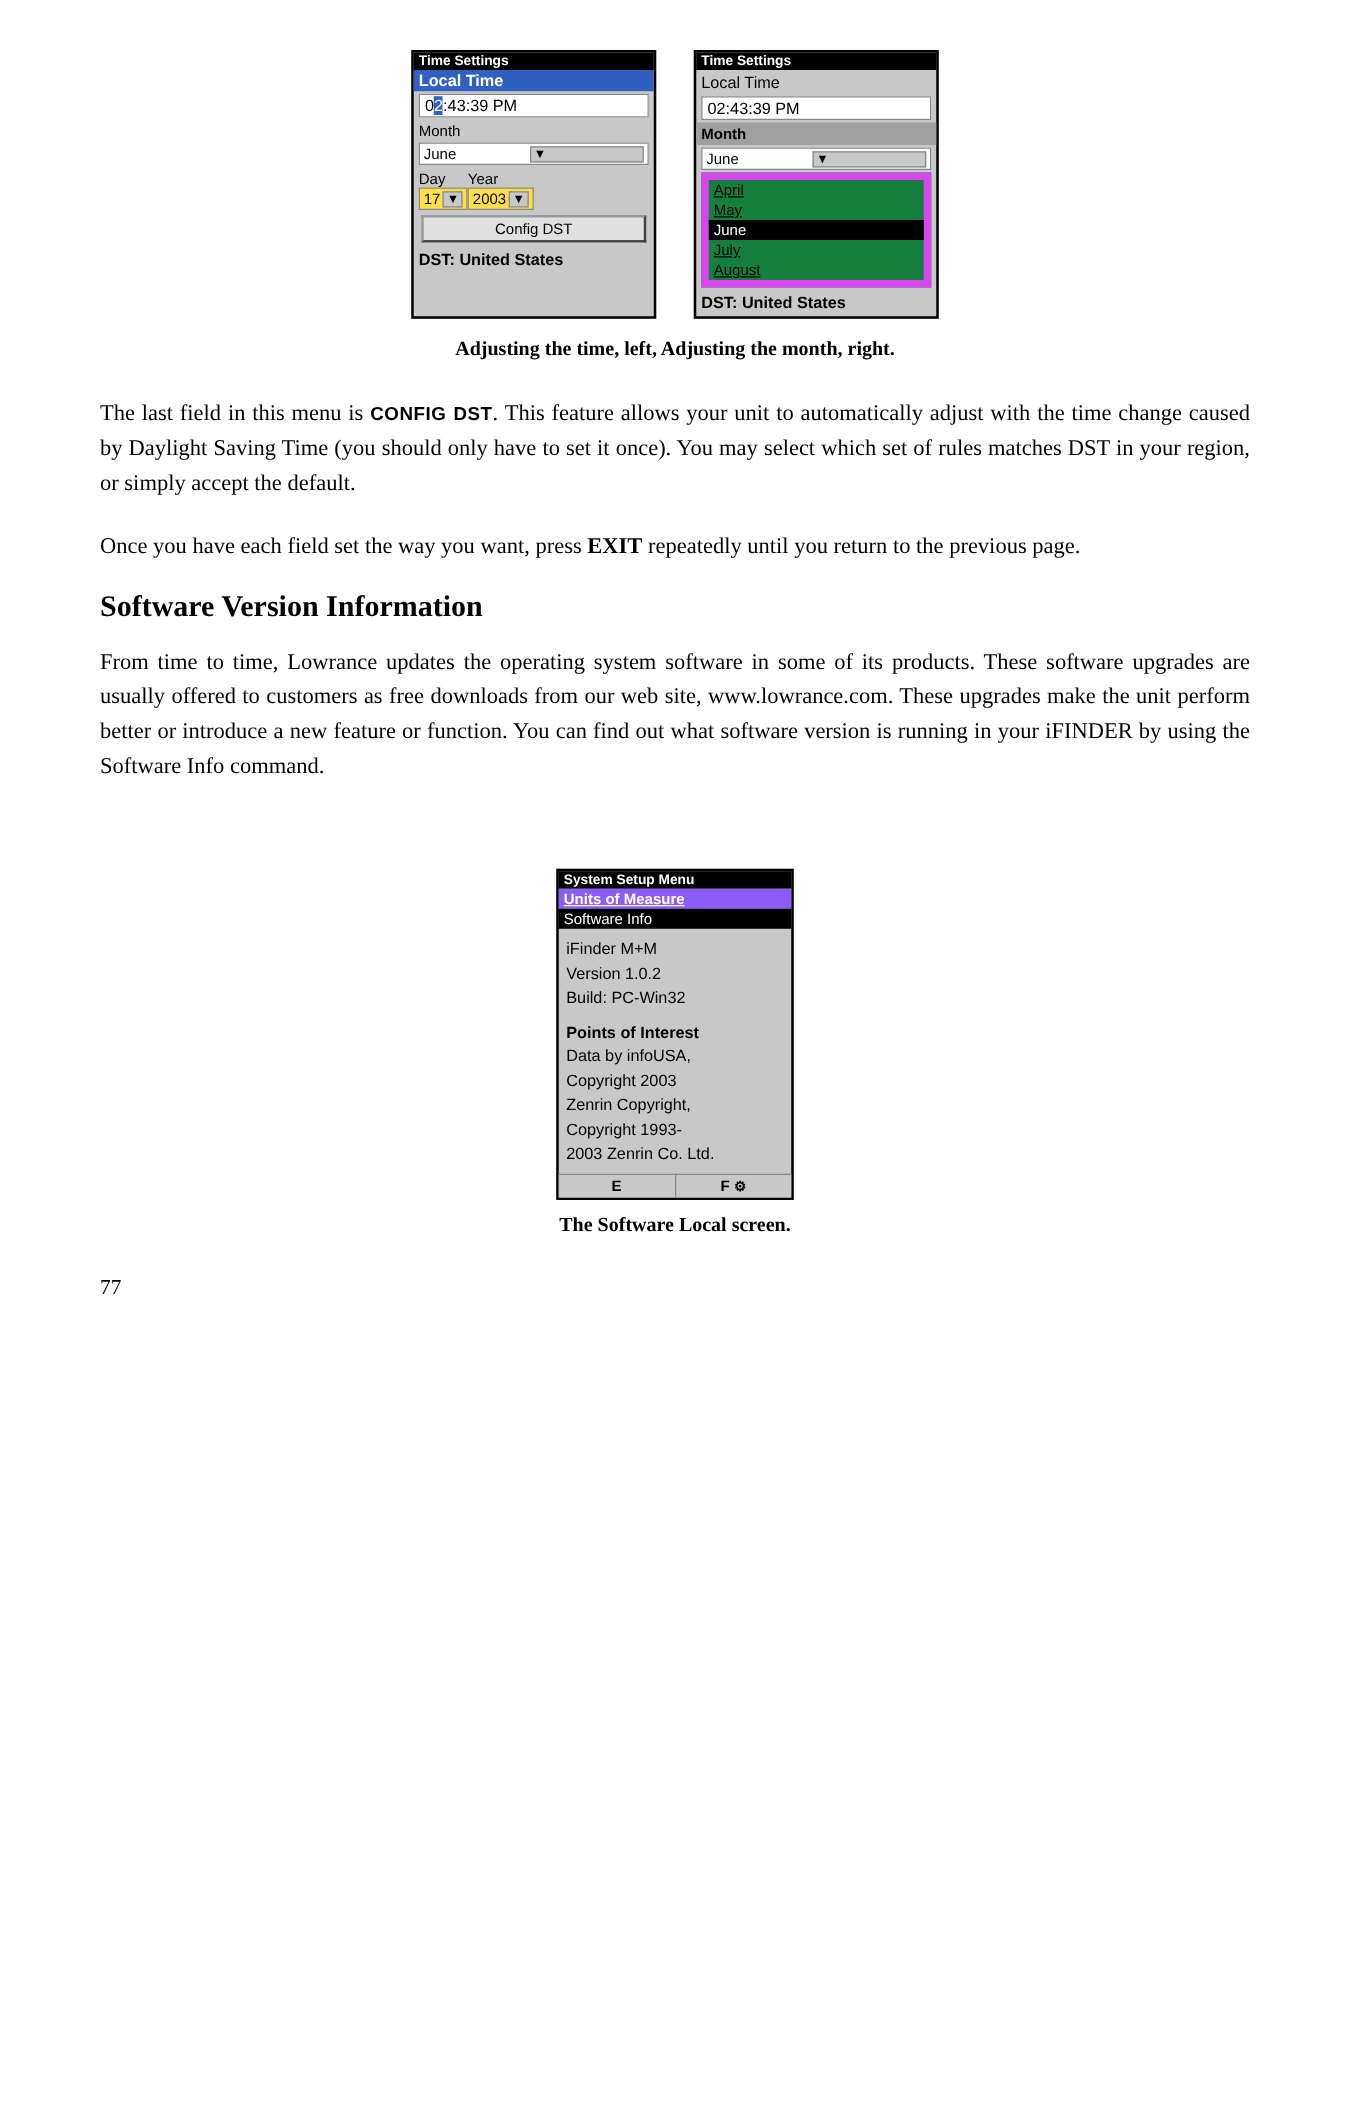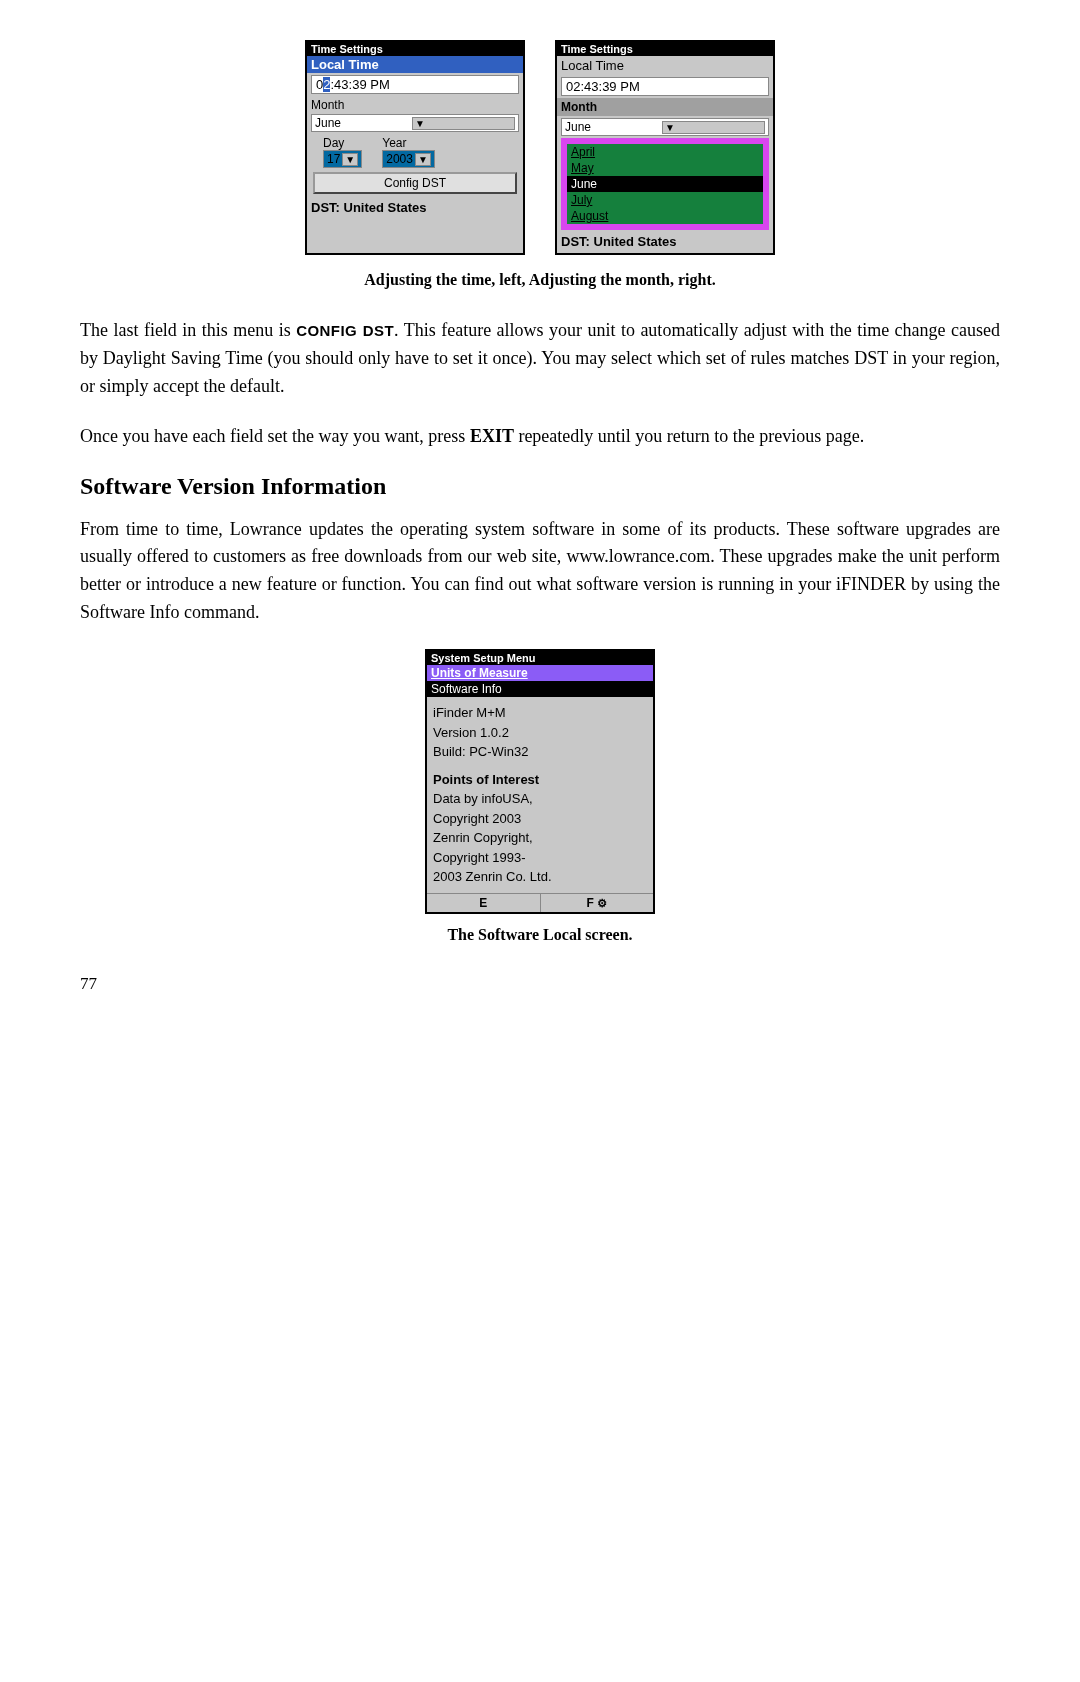"Time Settings" .device-screen { width: 220px -> 196px }
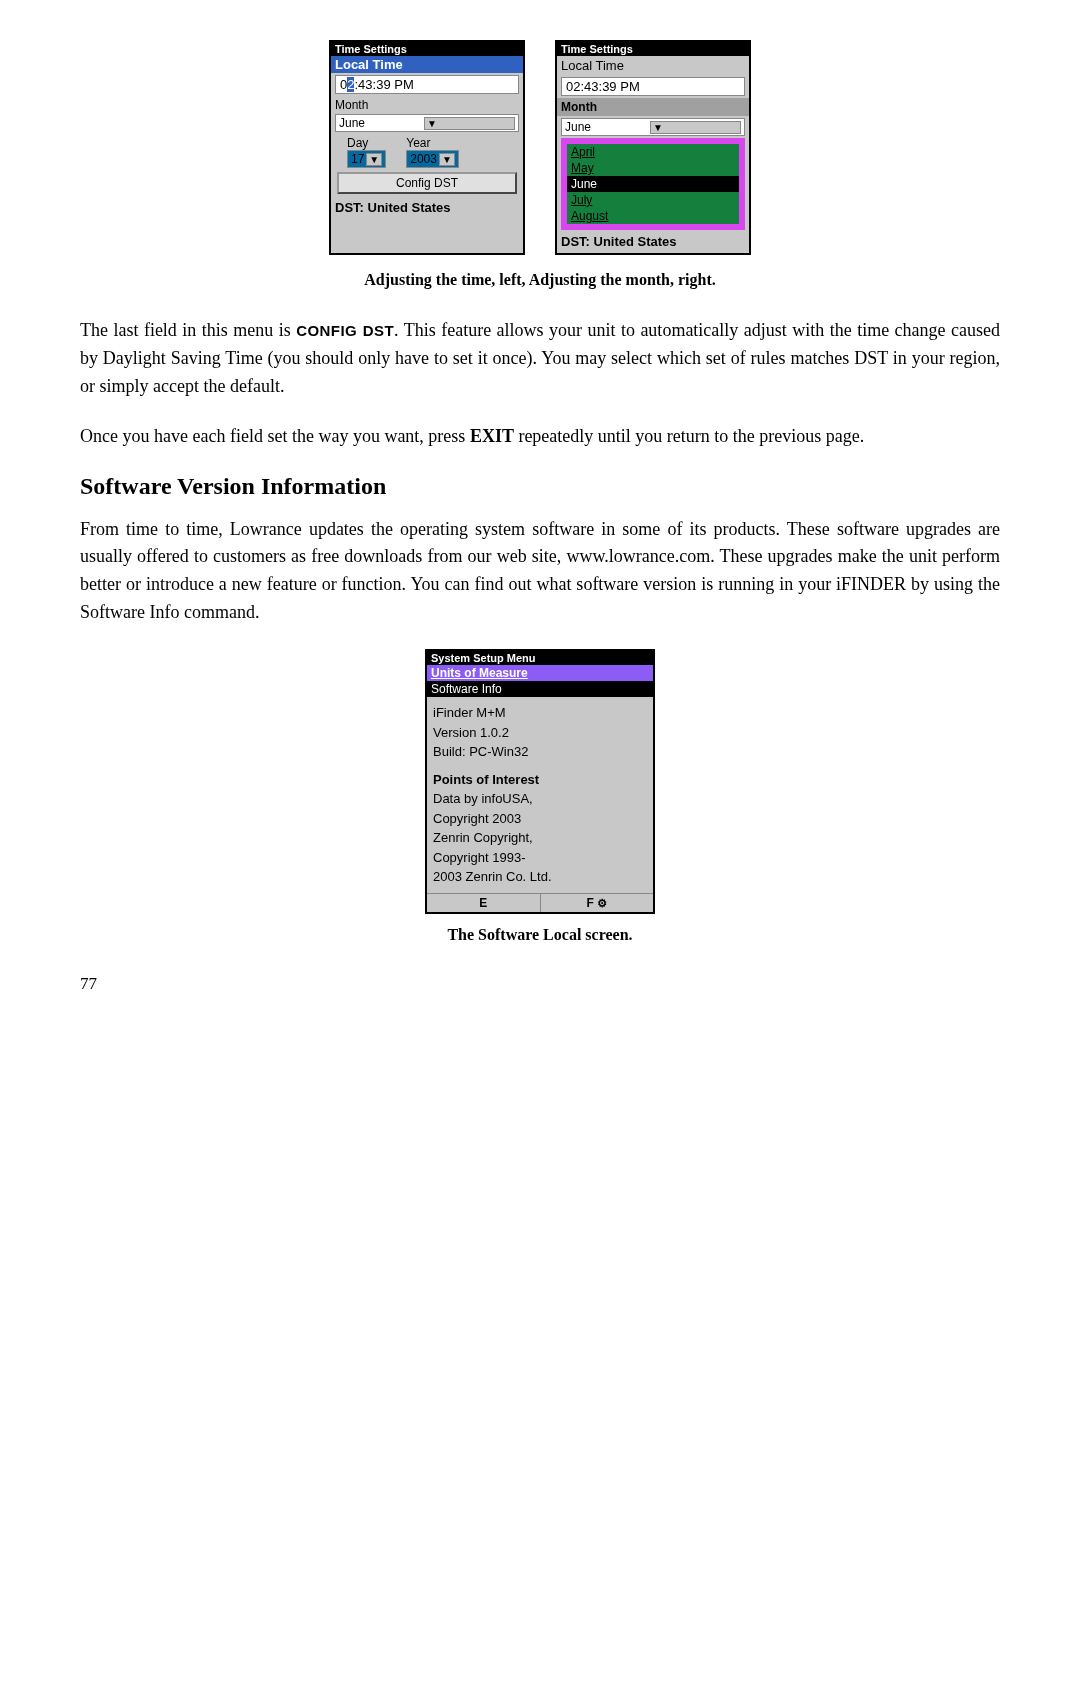"Day" .screen-day-year-row { gap: 20px -> none; padding: 2px 4px 0 16px -> 2px 4px 0 4px }
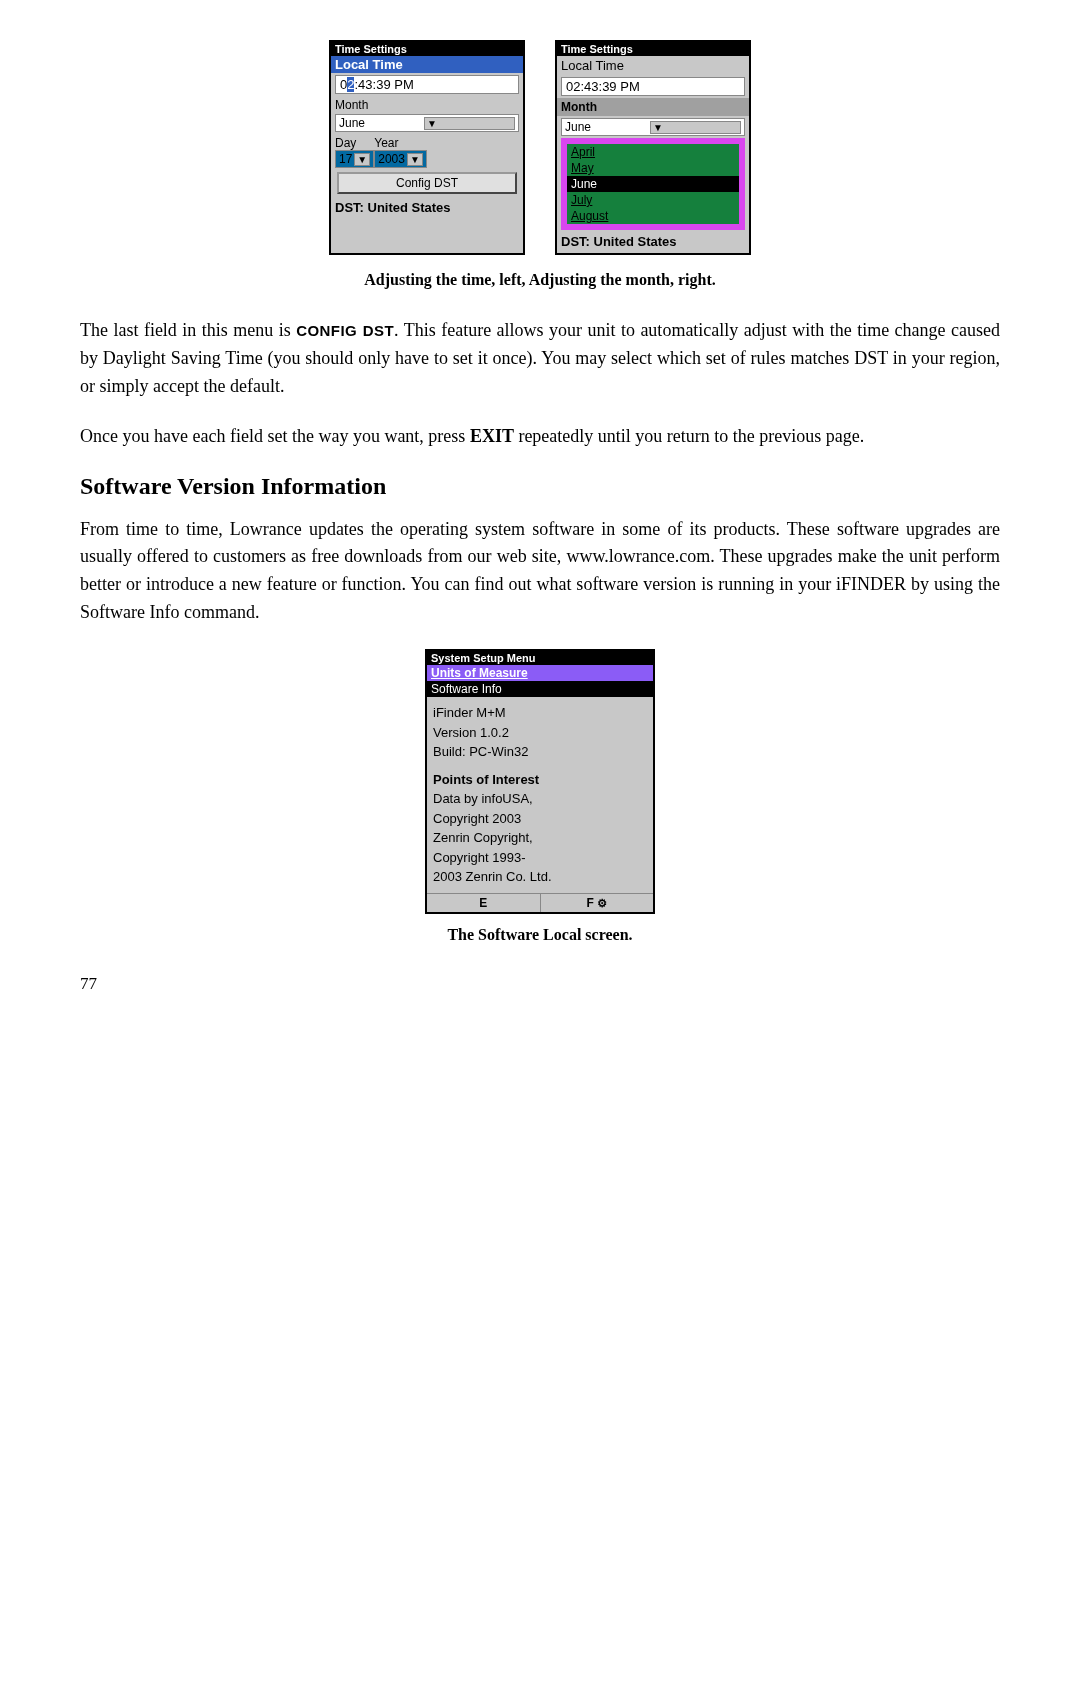"17" .screen-day-year-item .field { background: #0369a1 -> #fde047 }
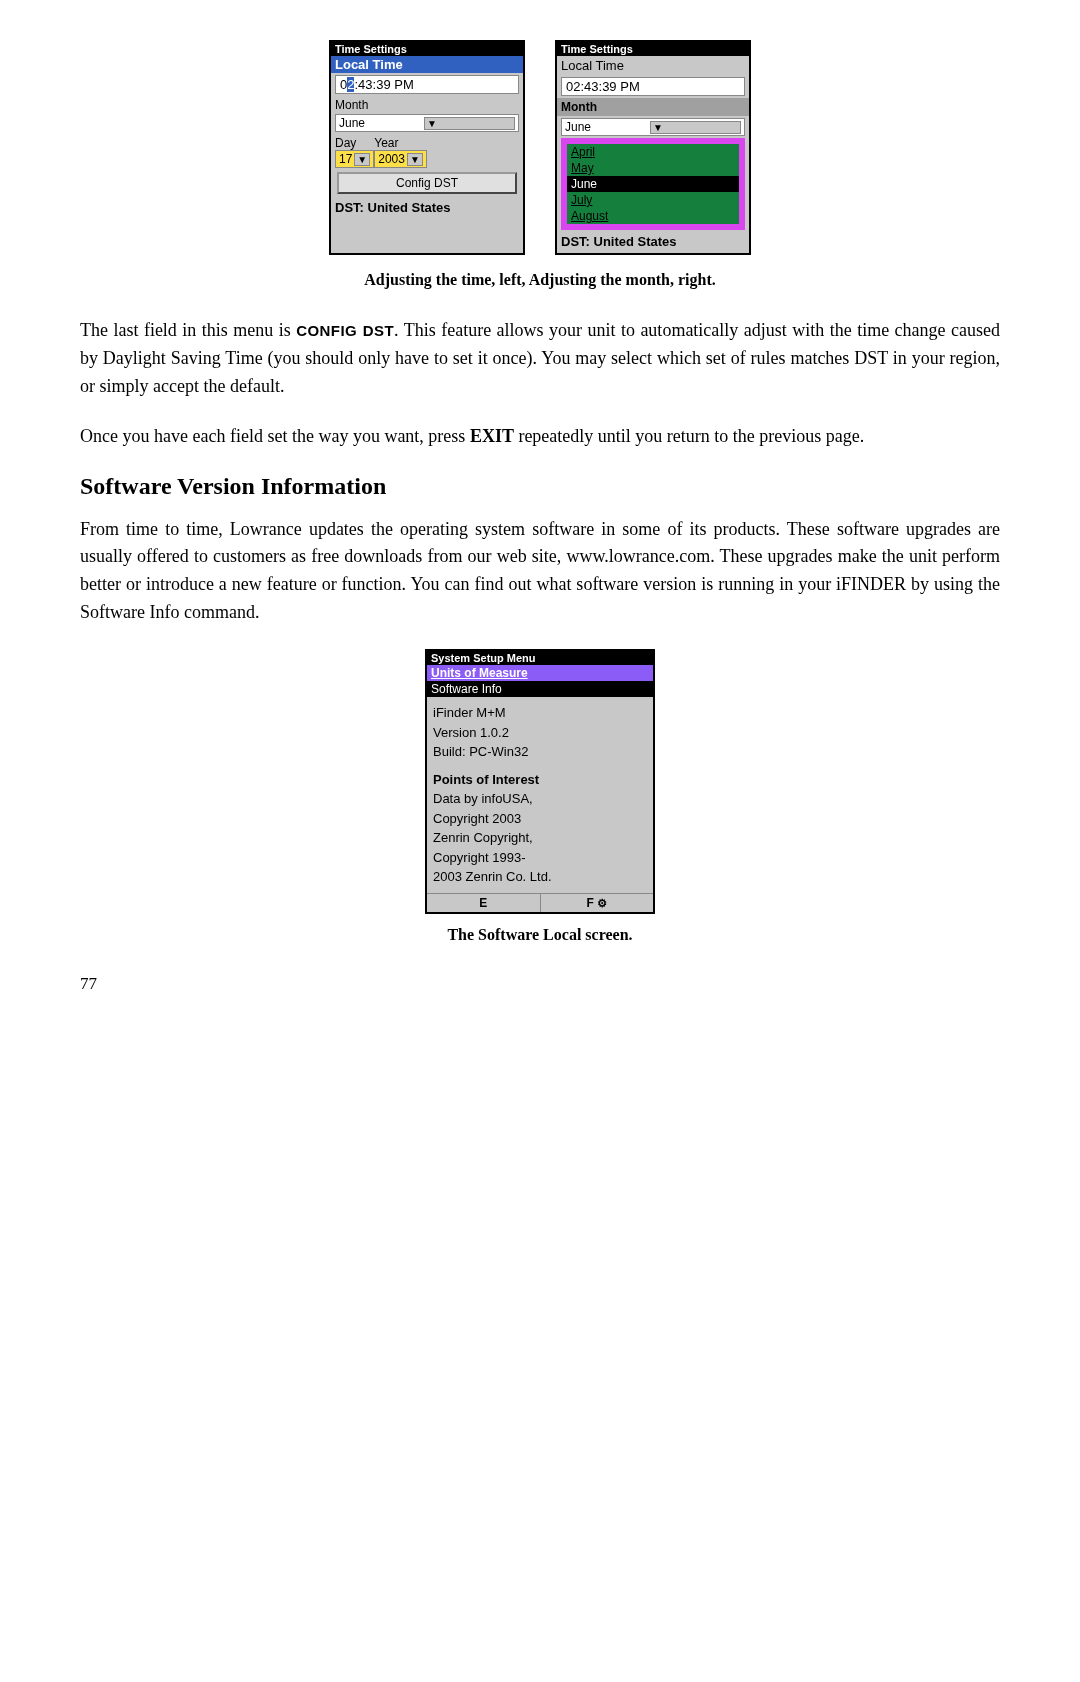"System Setup Menu" .software-screen { margin-top: none -> 46px; width: 230px -> 190px }
